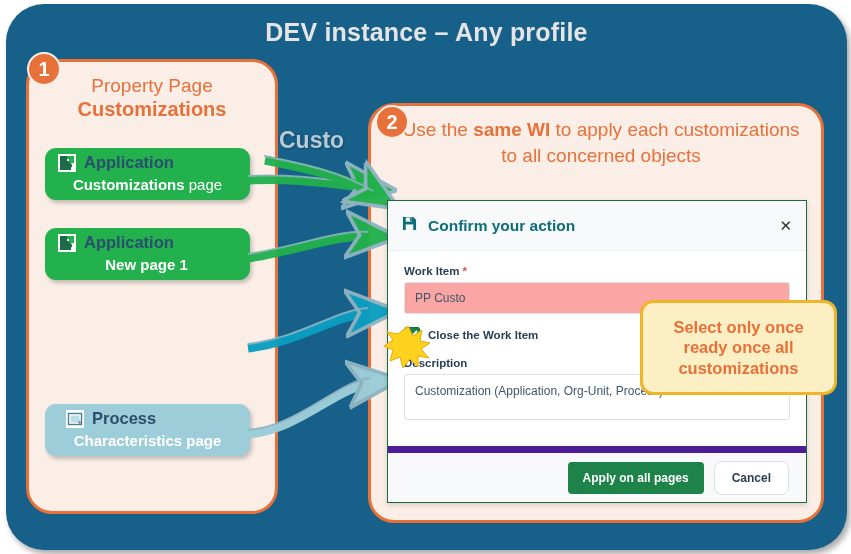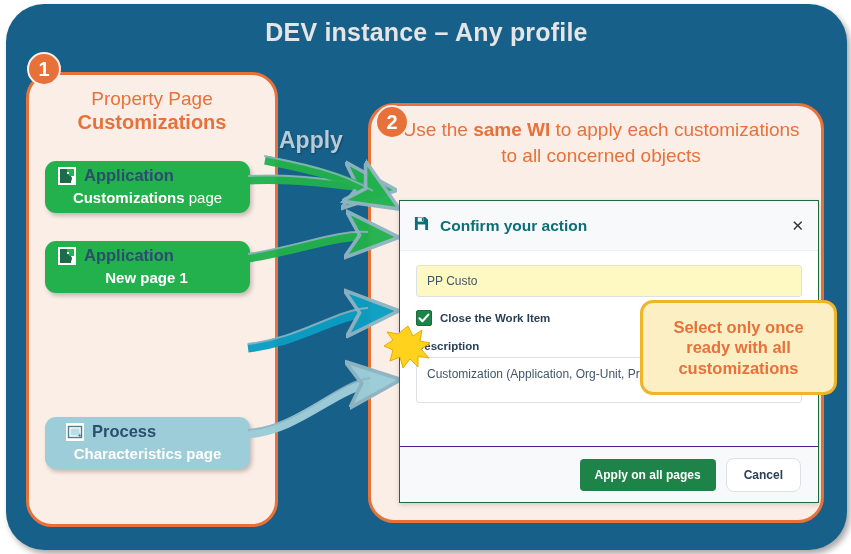"Property Page" #left-panel { top: 72px -> 59px }
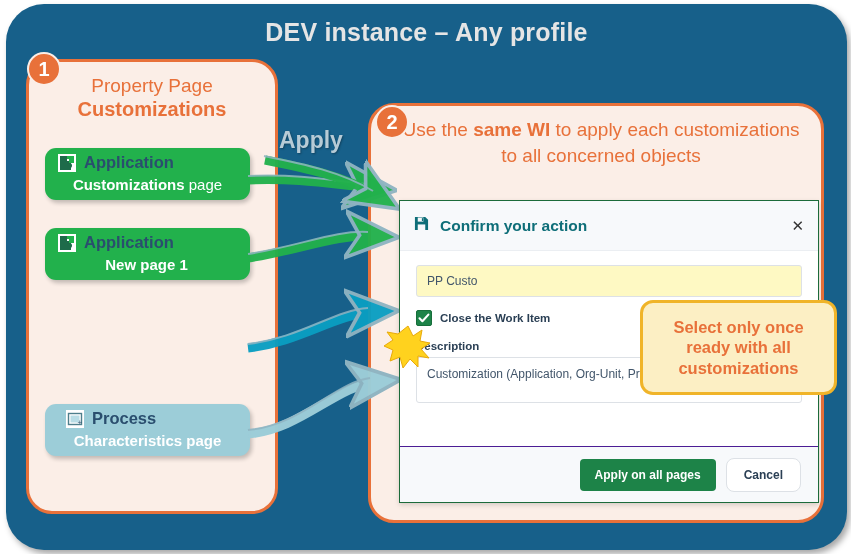"Apply" div { text: Apply -> Custo }
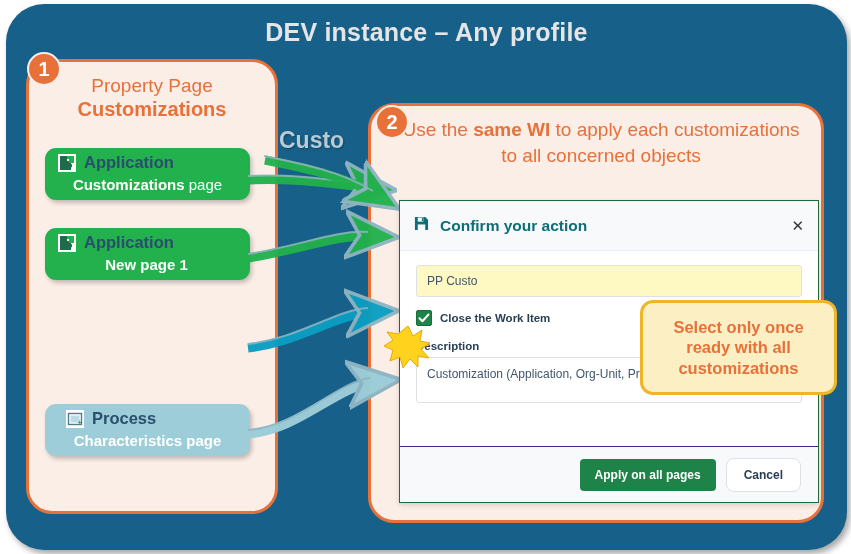"Confirm your action" #dialog { margin-left: 12px -> none }
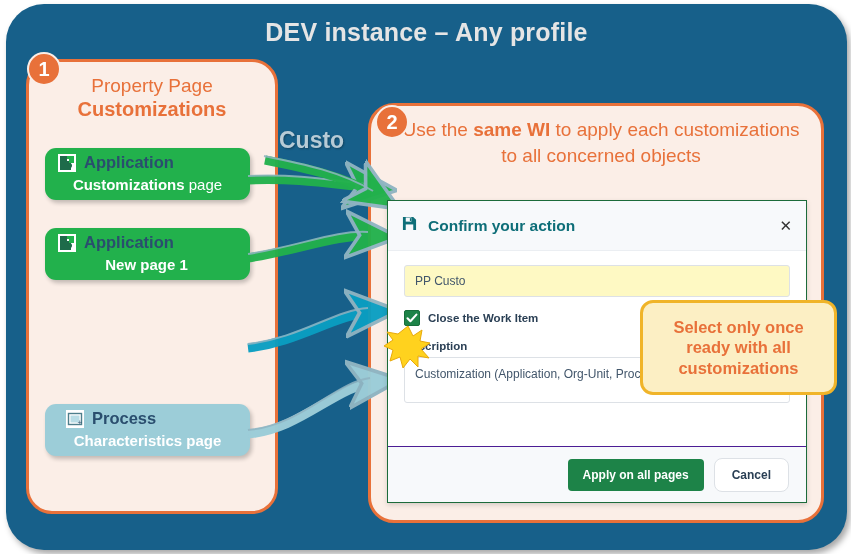"Work Item *" div.field-label { html: none -> <div><span>Work Item</span> <span>*</span></div> }
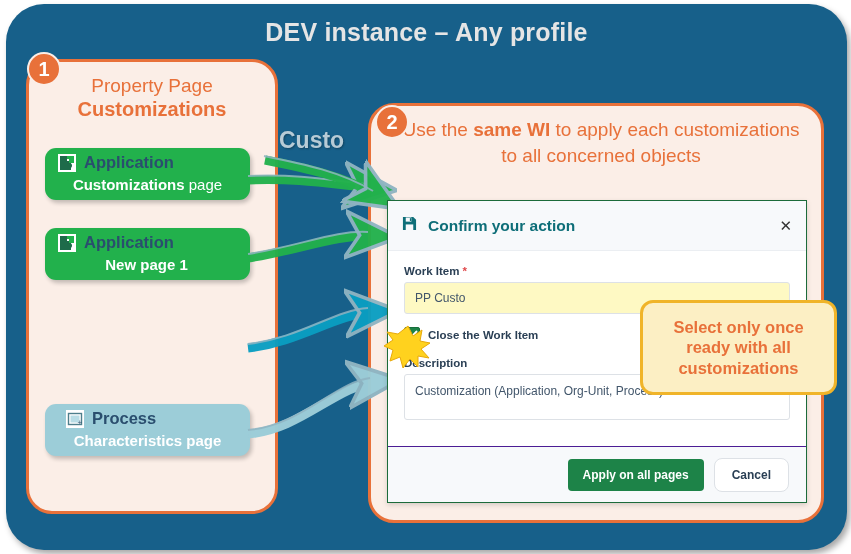"PP Custo" .text-input { background: #fef9c3 -> #fca5a5 }
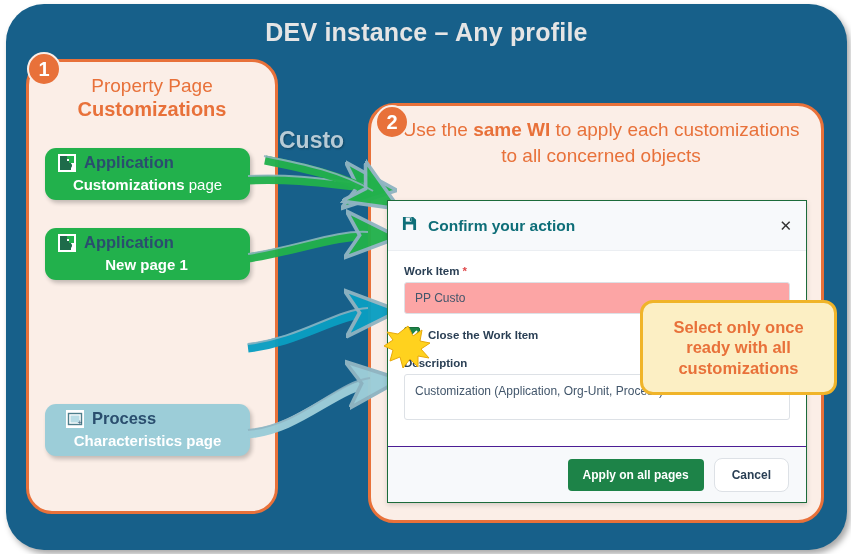"ready with all" span { text: with -> once }
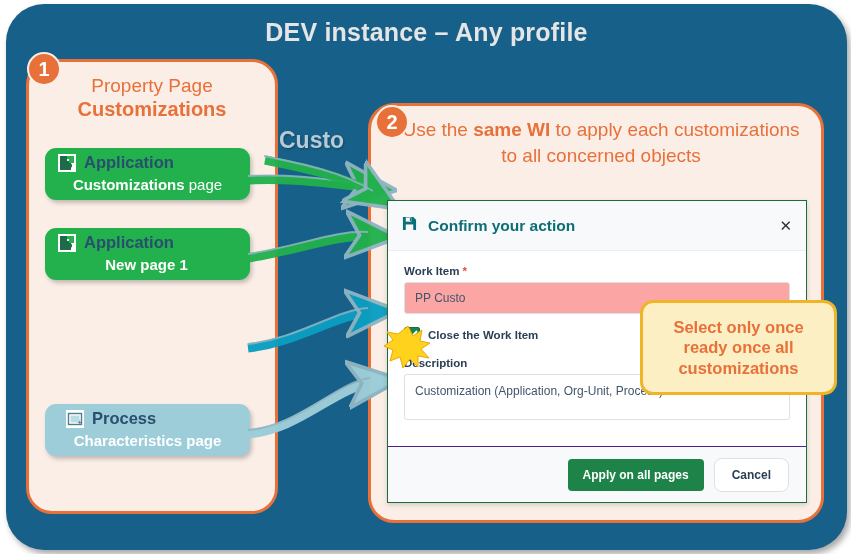"Apply on all pages" #dialog-footer { border-top: 1px solid #4c1d95 -> 7px solid #4c1d95 }
